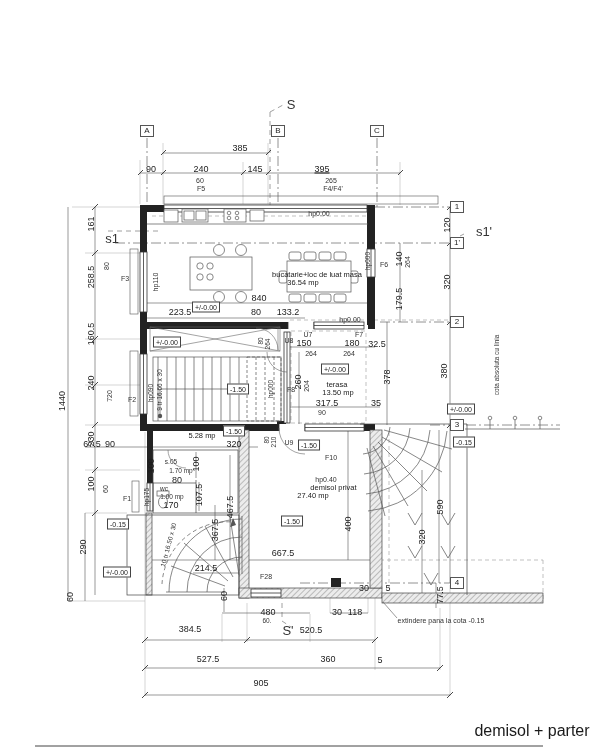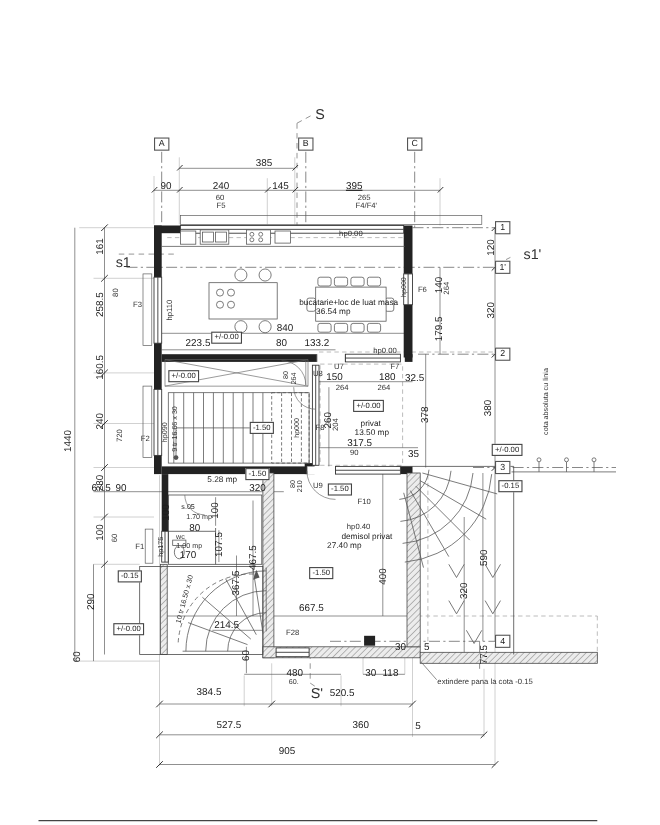"privat" span.lbl { text: privat -> terasa }
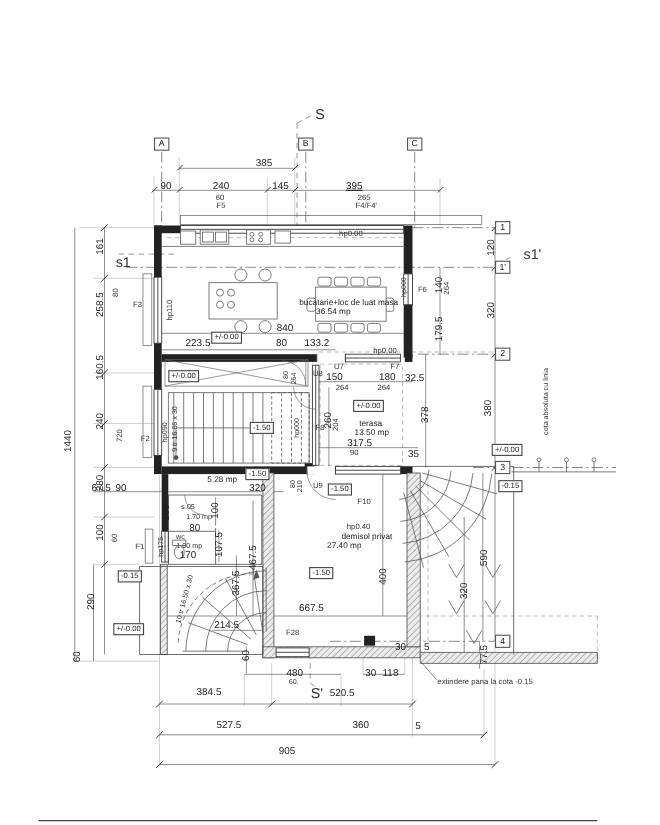"35" span.lbl { top: 413px -> 403px }
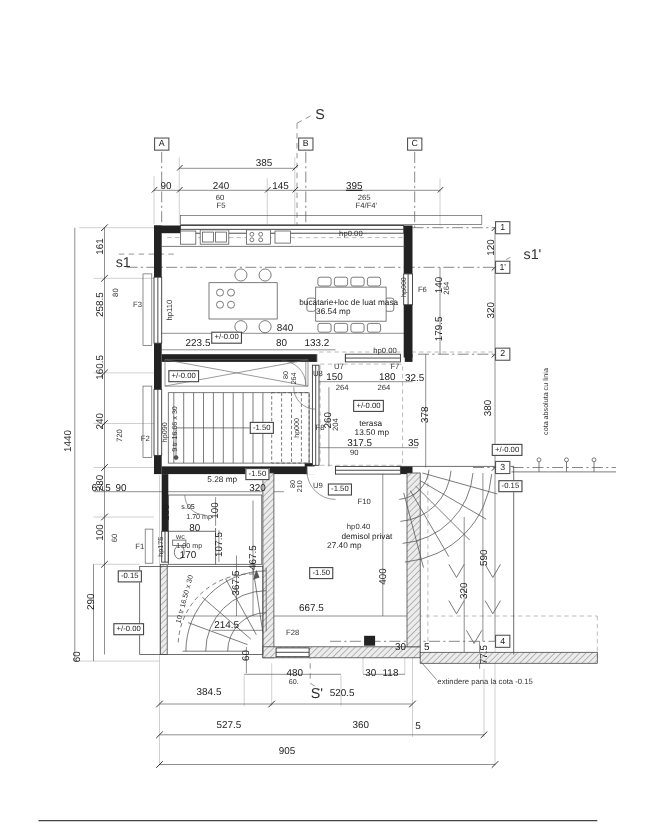"demisol + parter" span.title { html: none -> <span>demisol + parter</span> }
